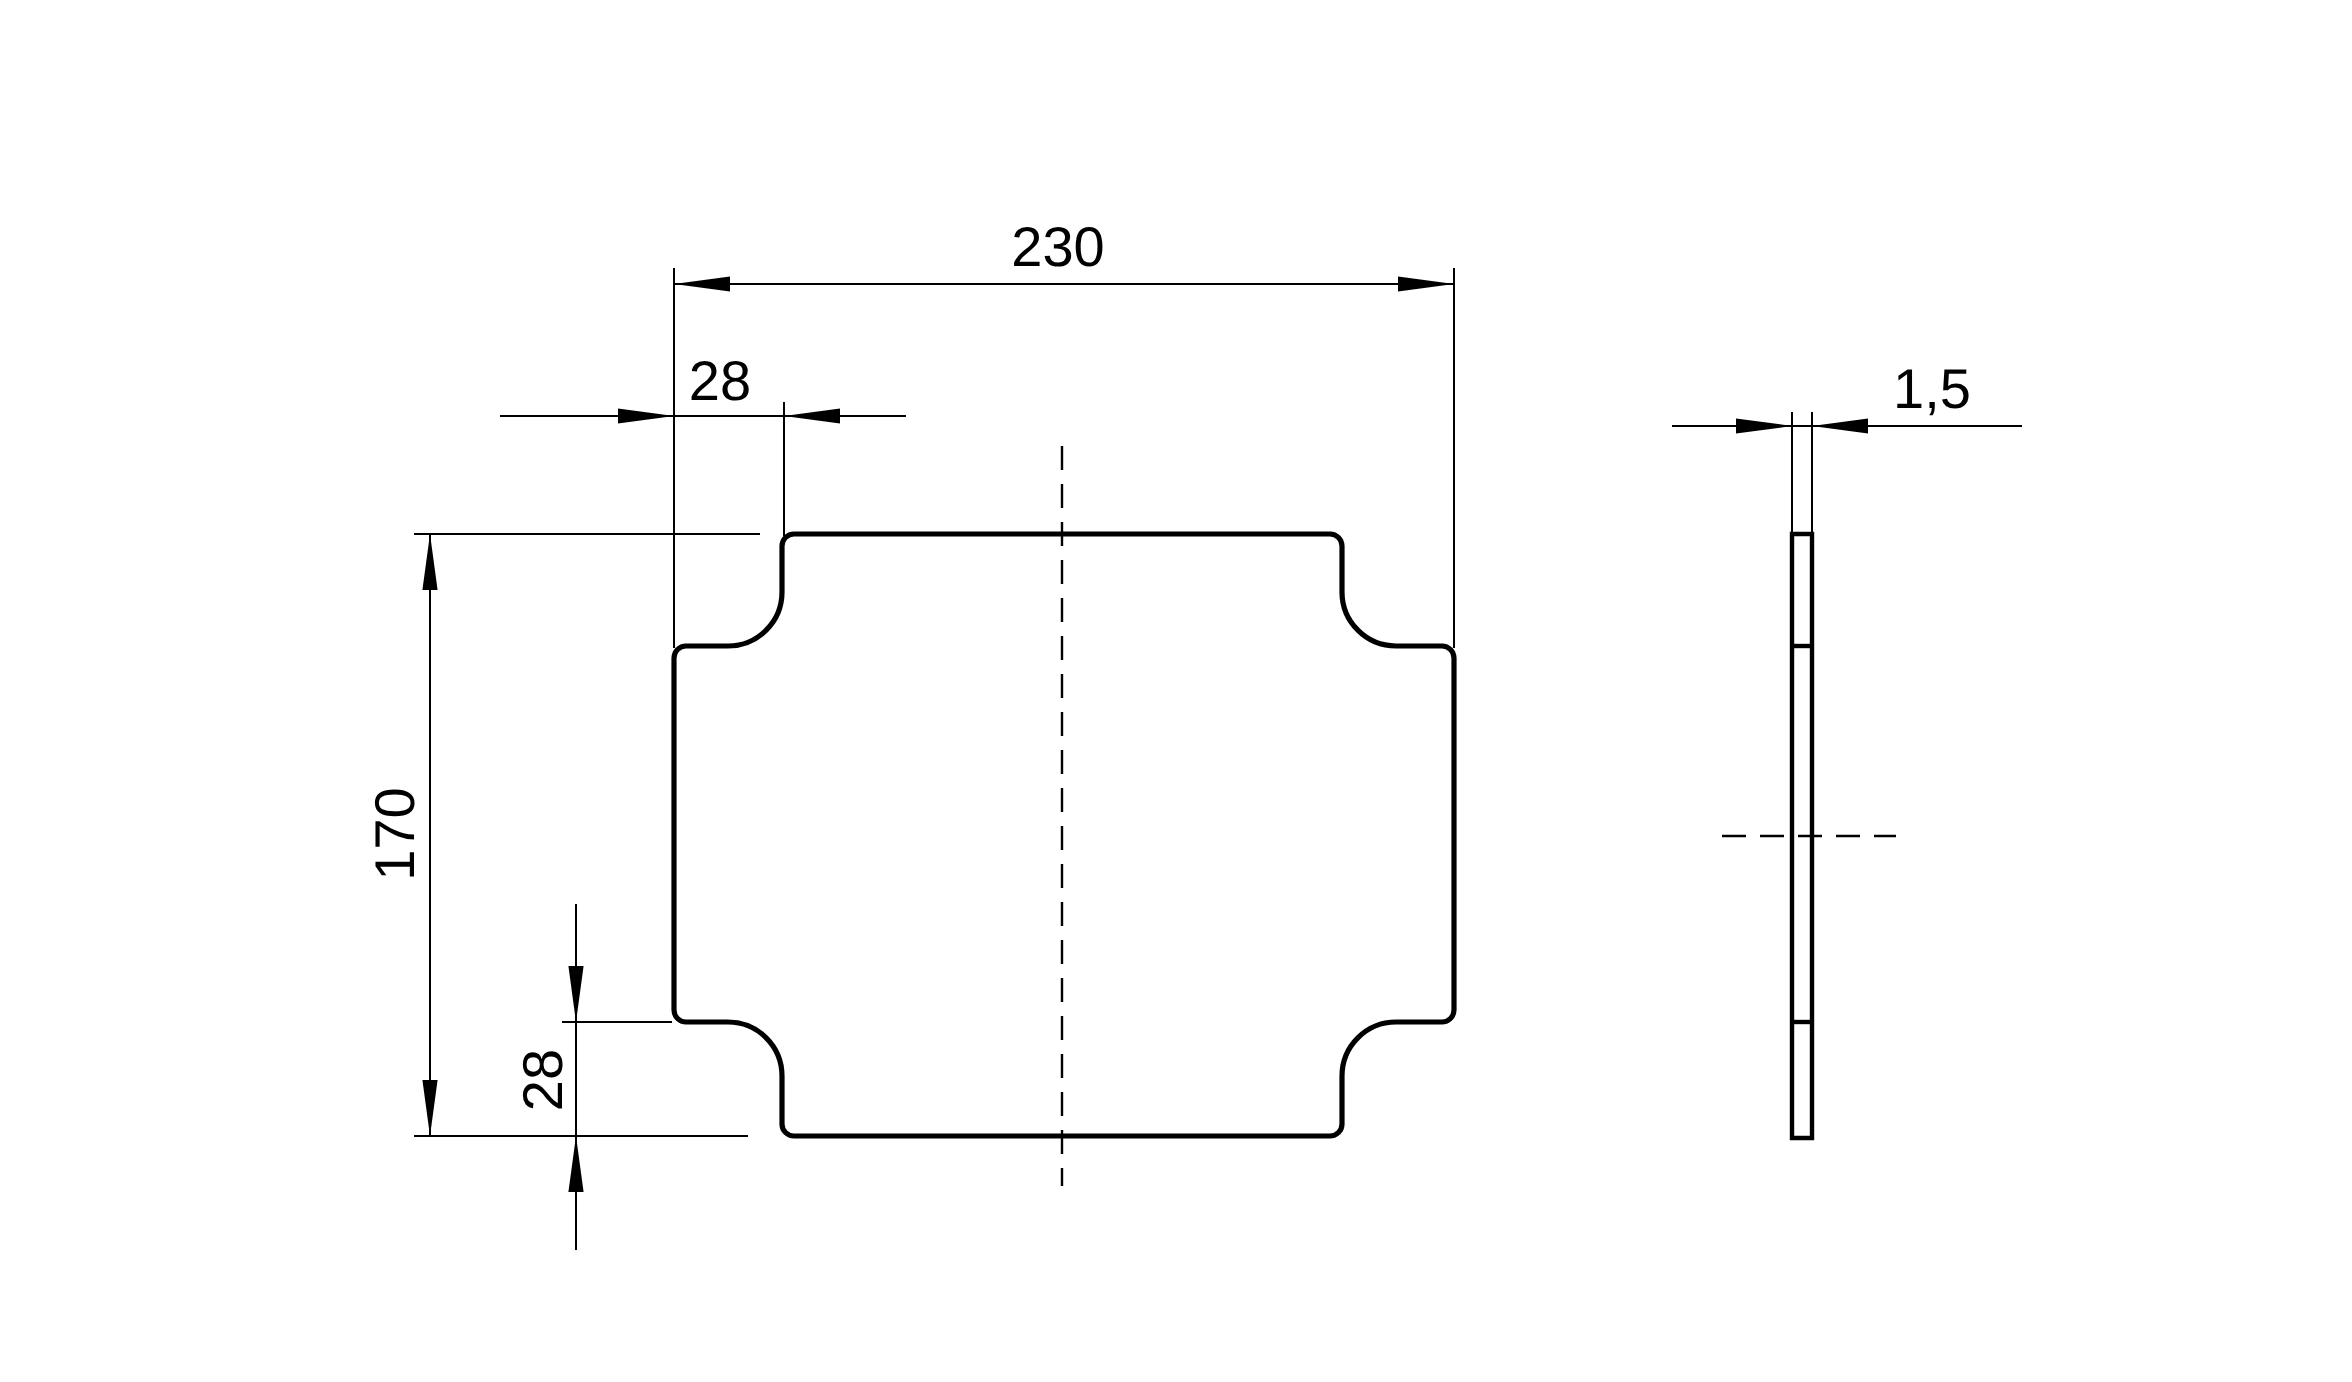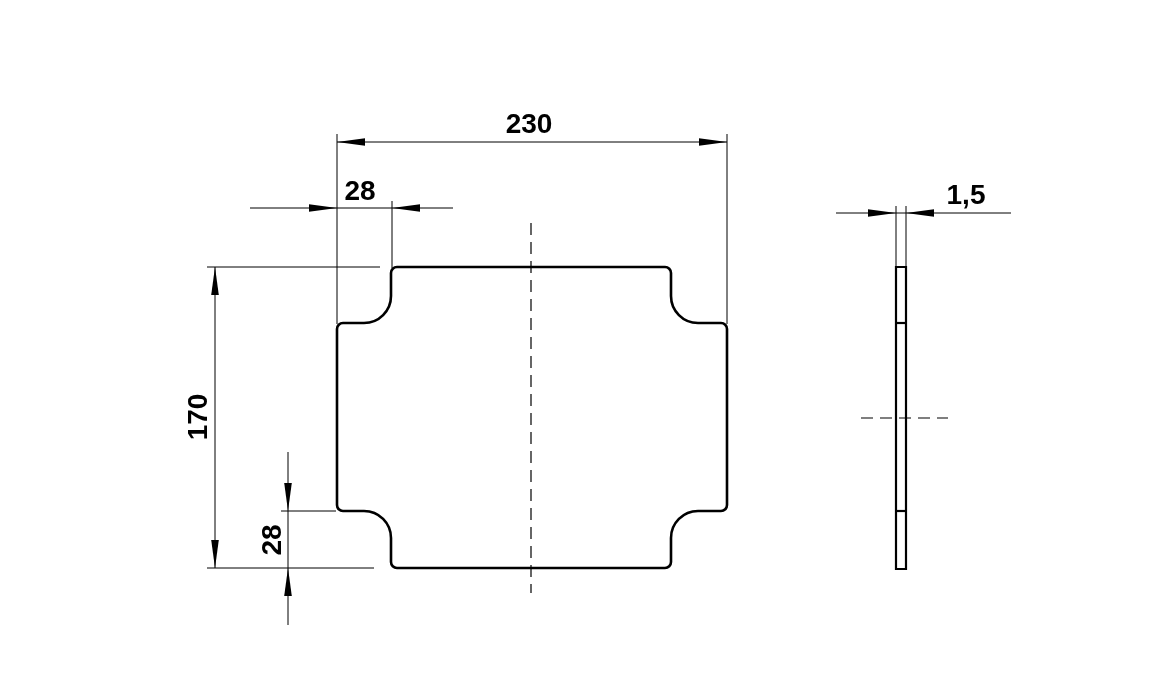"230" #canvas-wrap { font-weight: bold -> none }
